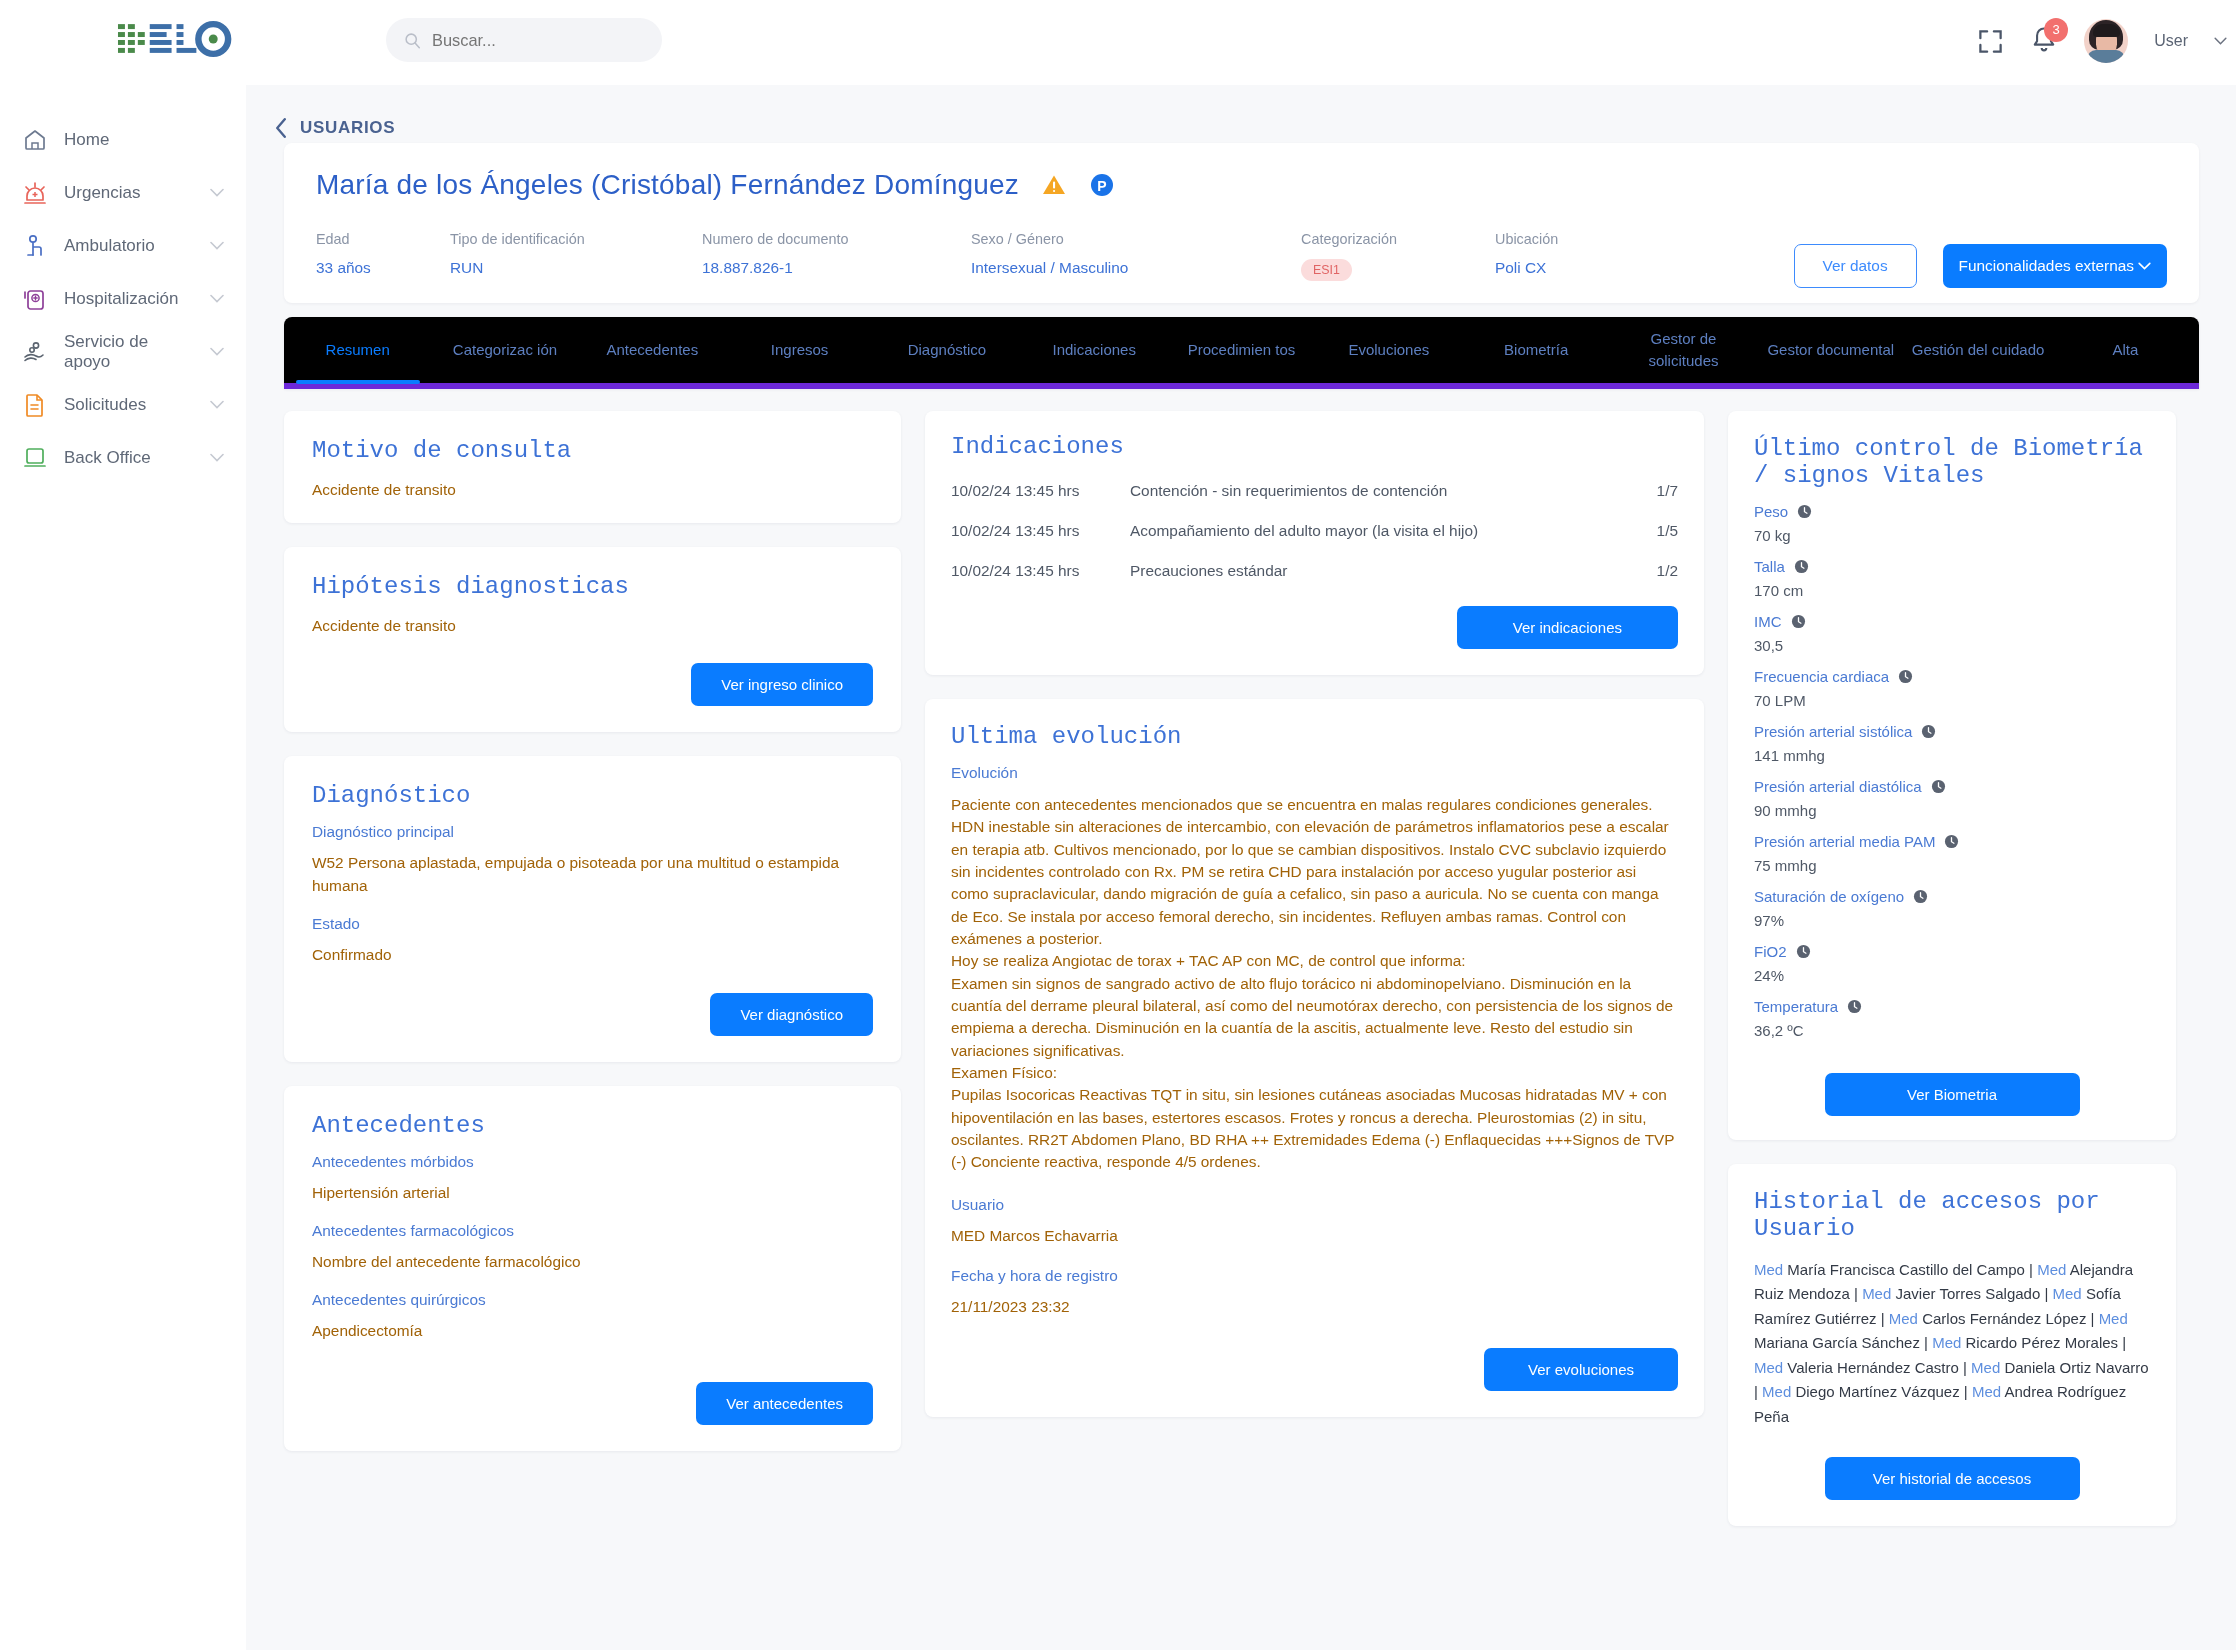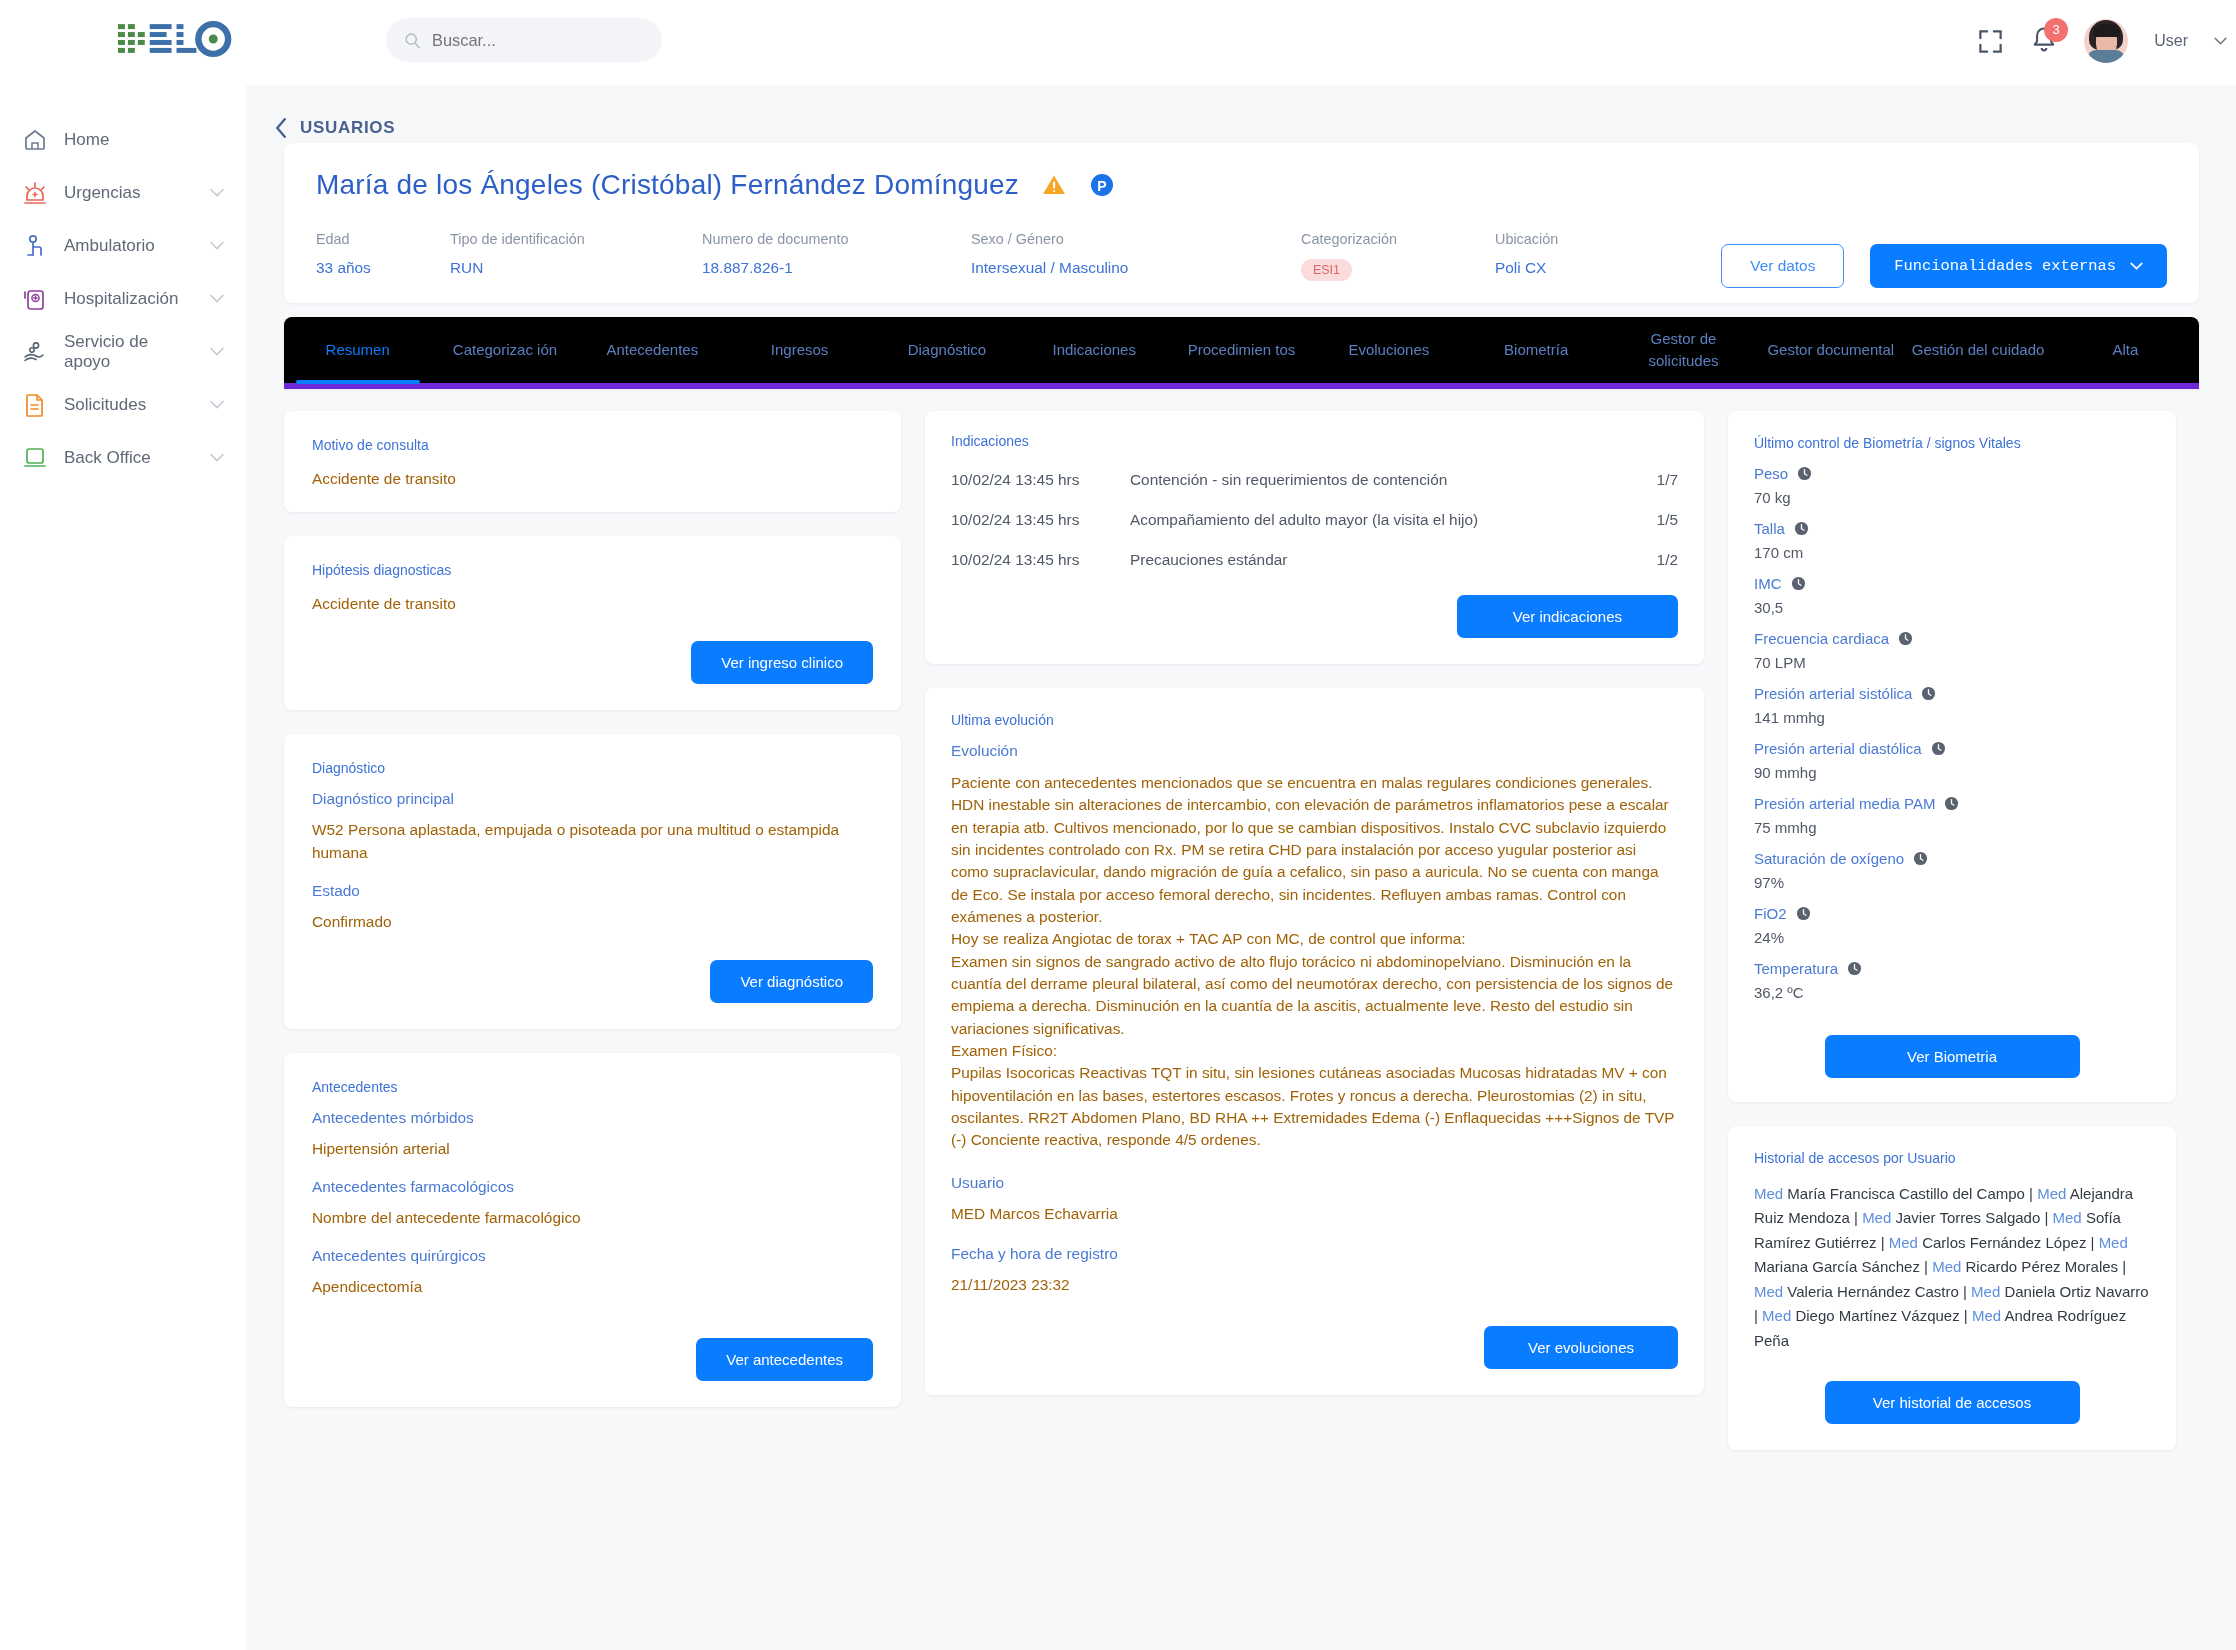"Funcionalidades externas" .btn-primary { font-family: Liberation Mono, monospace -> Liberation Sans, sans-serif; gap: 14px -> 4px; padding: 13px 24px -> 13px 16px }
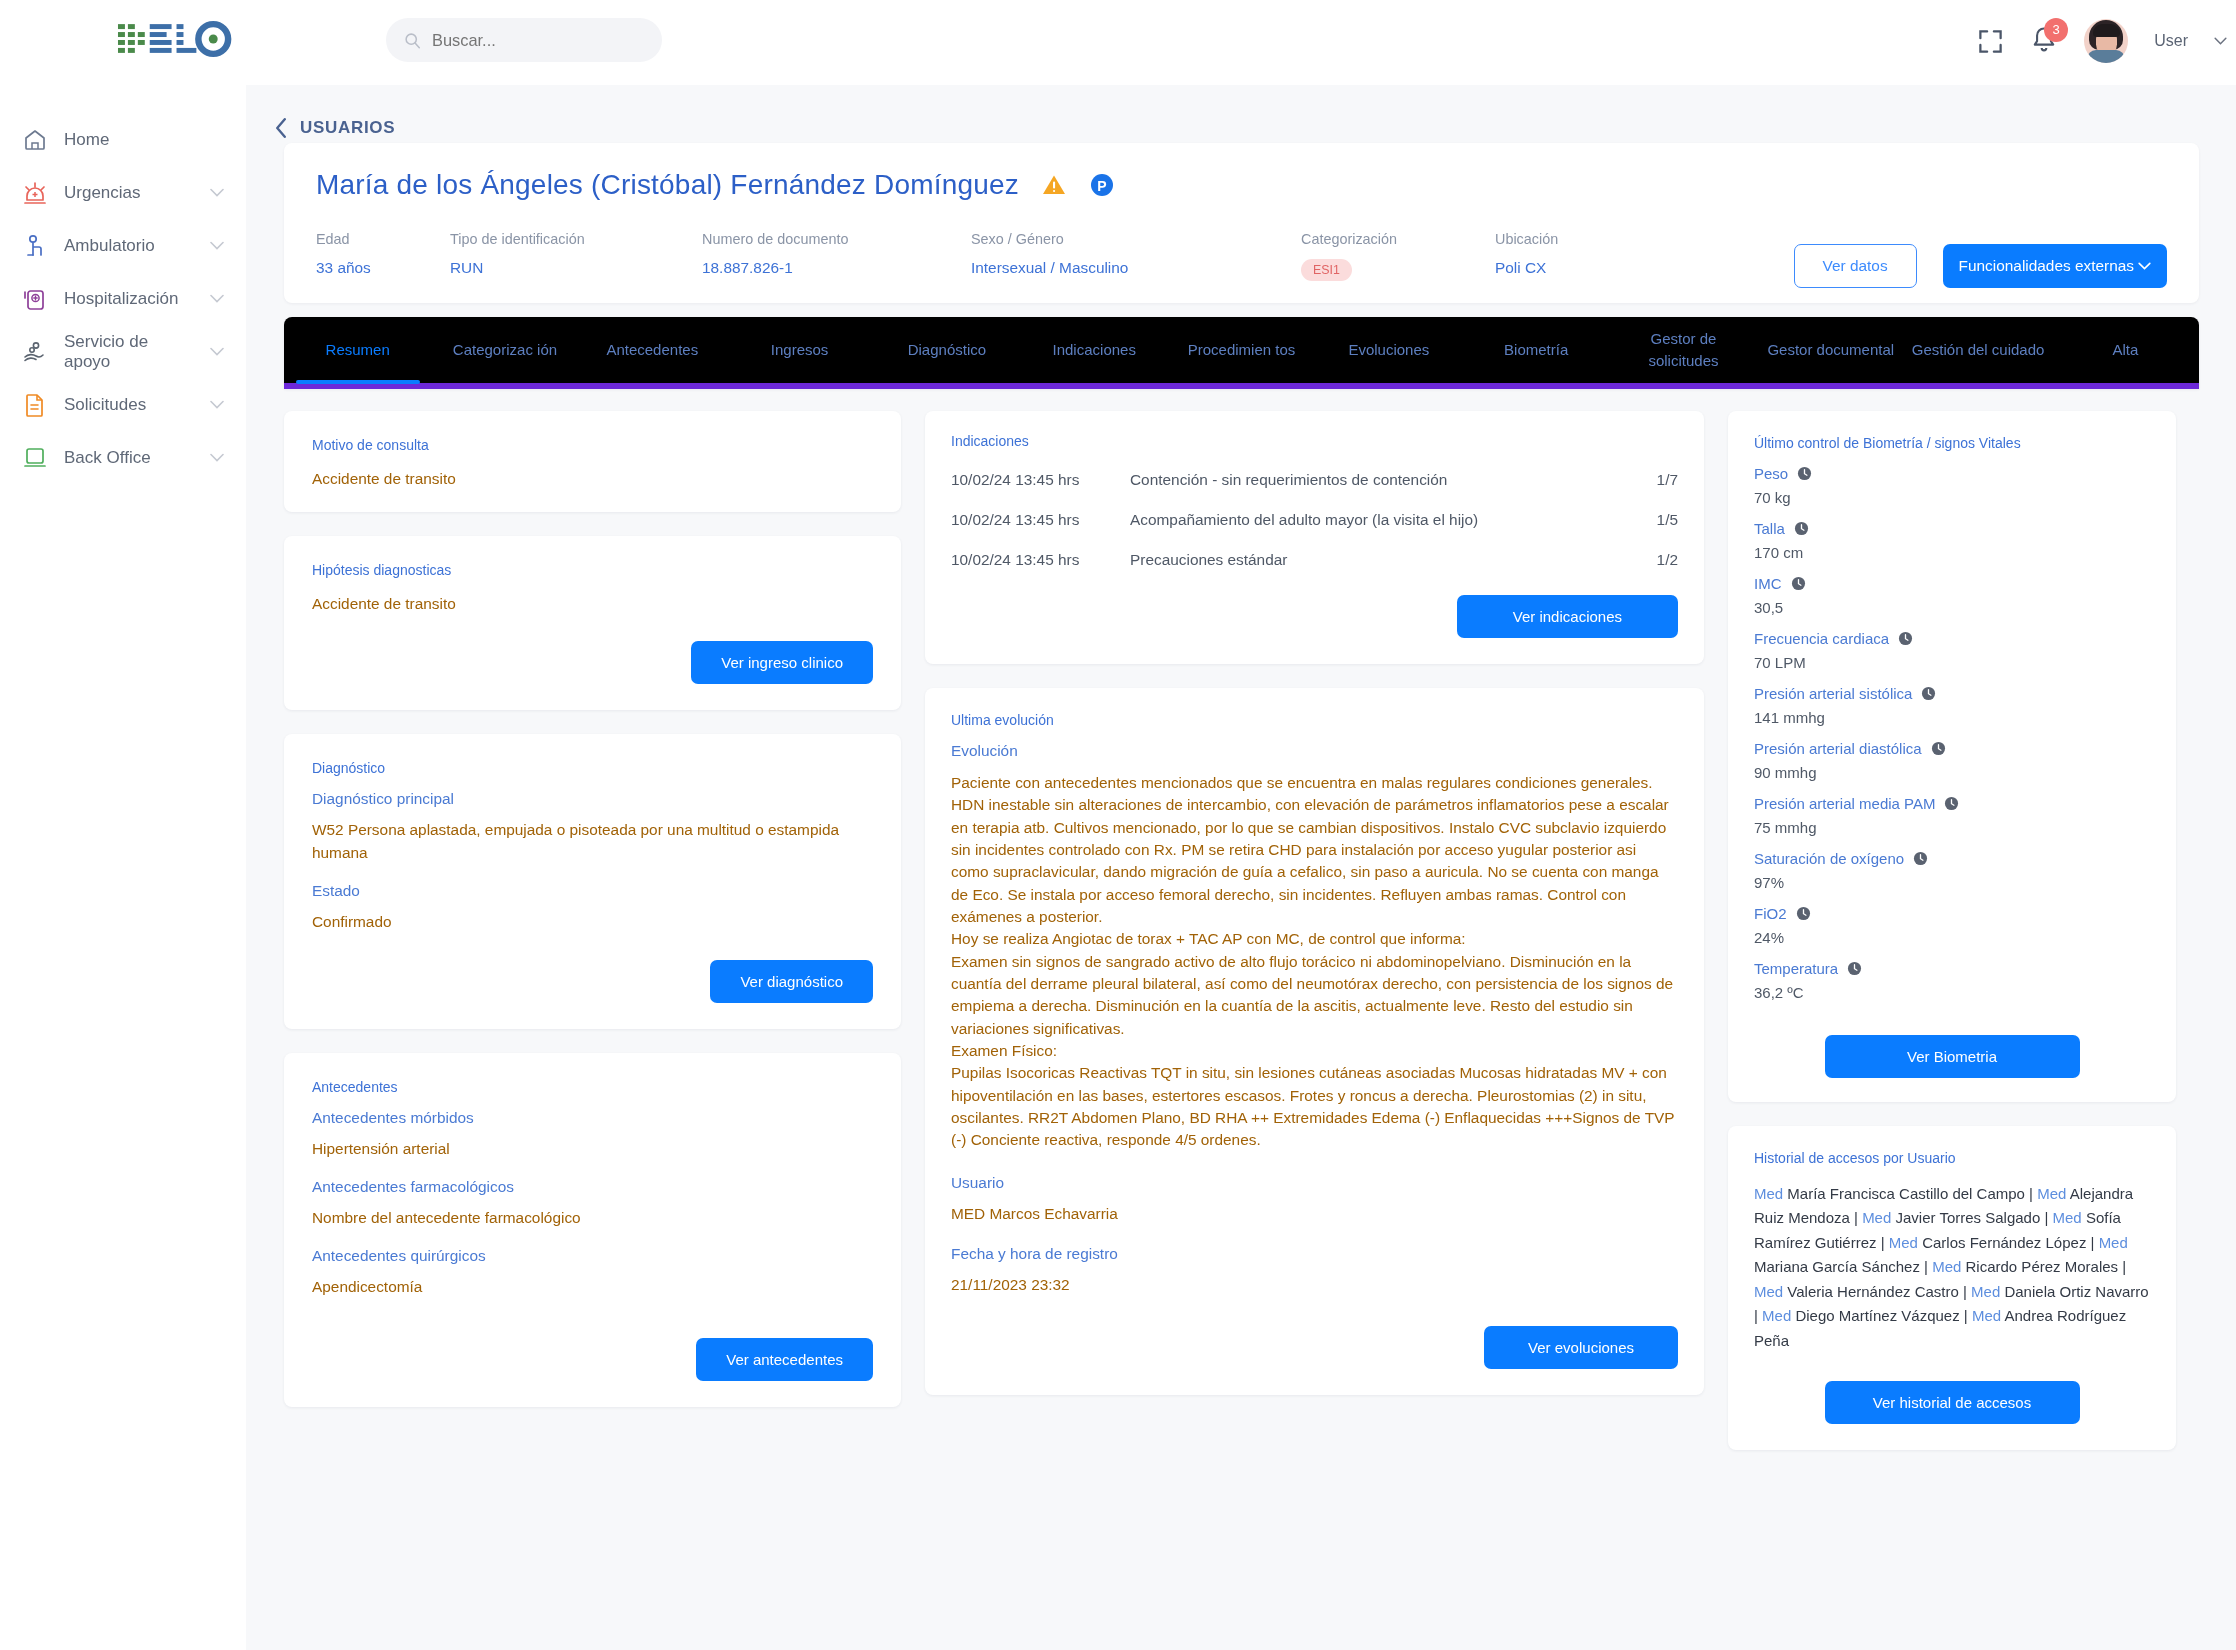"Motivo de consulta" .card-title { font-family: none -> Liberation Mono, monospace; font-size: 14px -> 24px }
